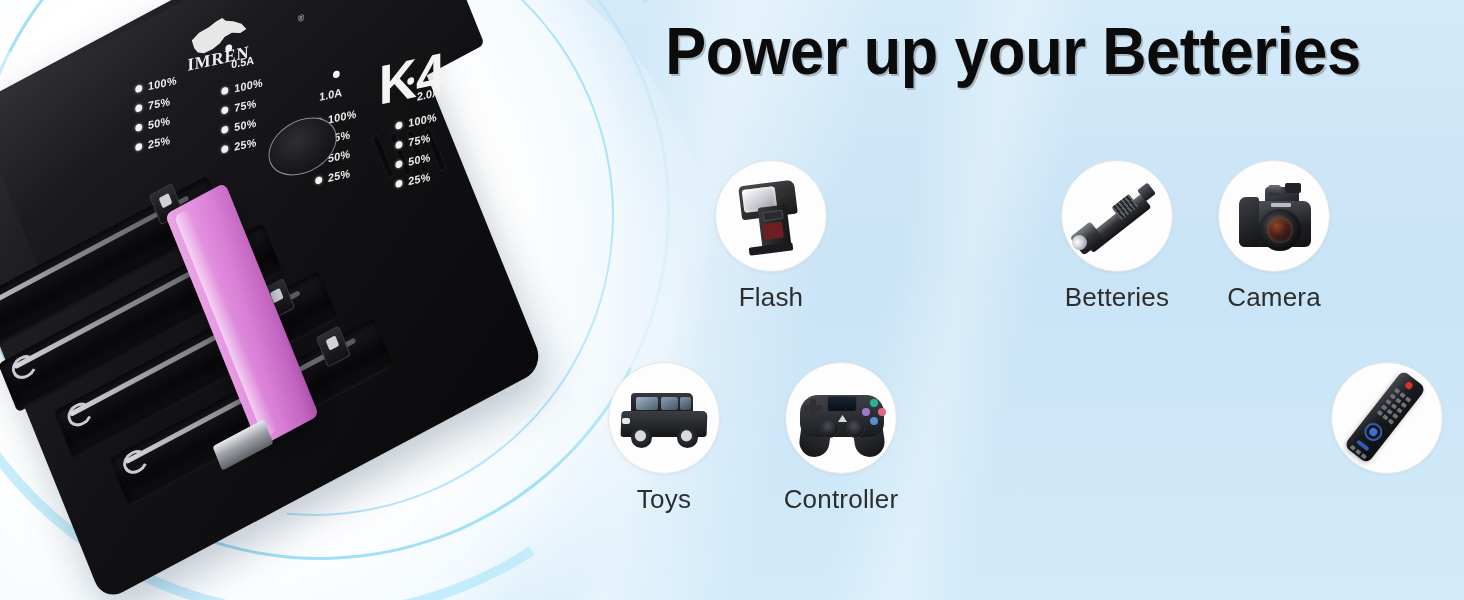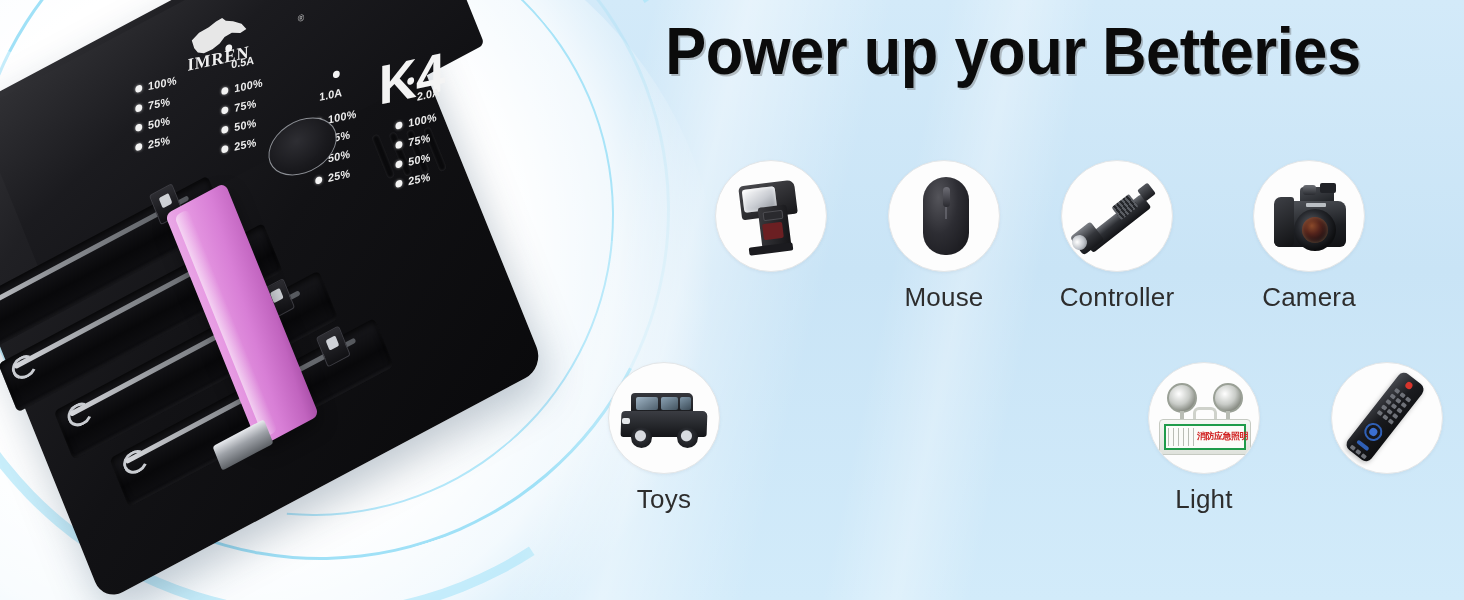"Flash" div.caption { html: none -> <div>Flash</div> }
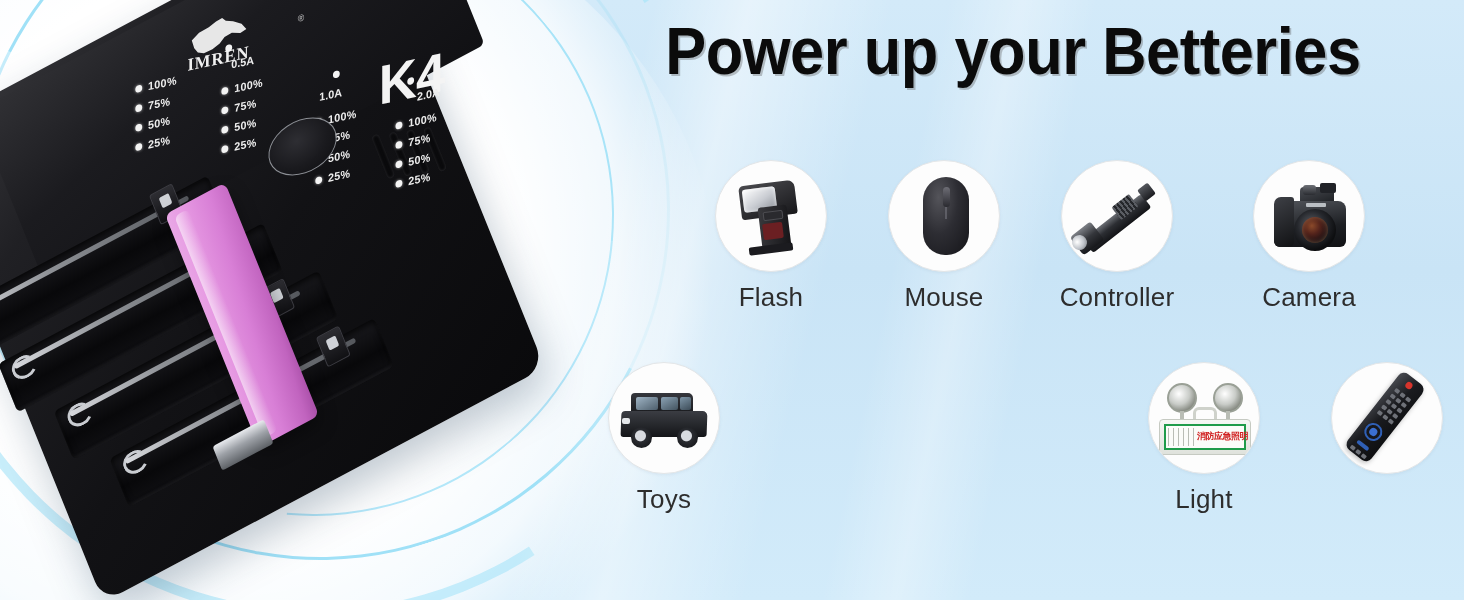"Mouse" div.cell { html: <div> <div> <div> <div></div> <div></div> <div></div> </div> </div> <div>Mouse</div> </div> -> none }
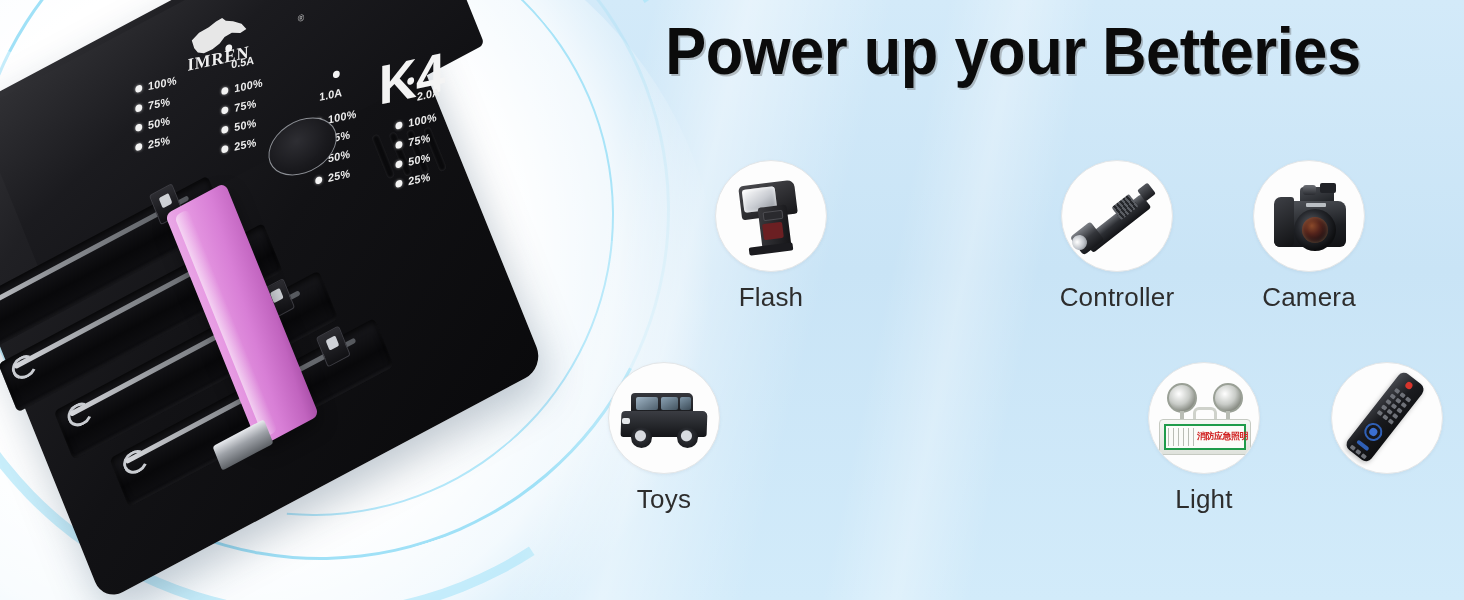"Controller" div.caption { text: Controller -> Betteries }
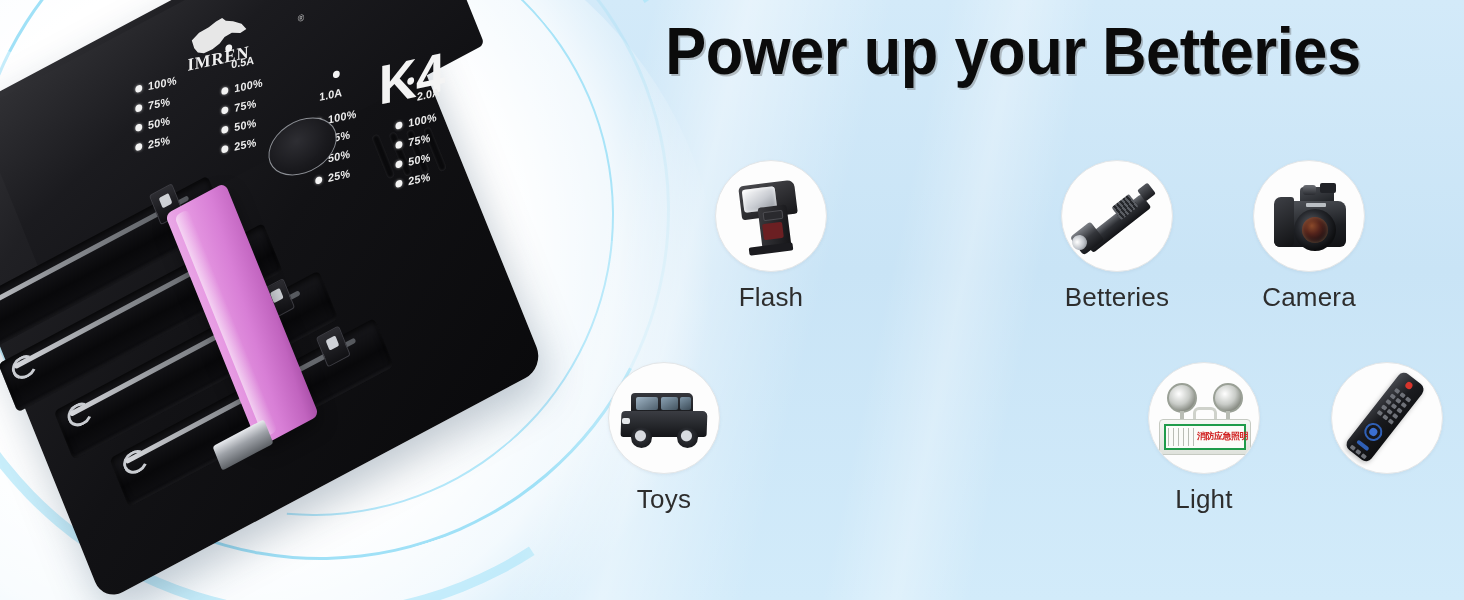"Camera" div.cell { left: 643px -> 608px }
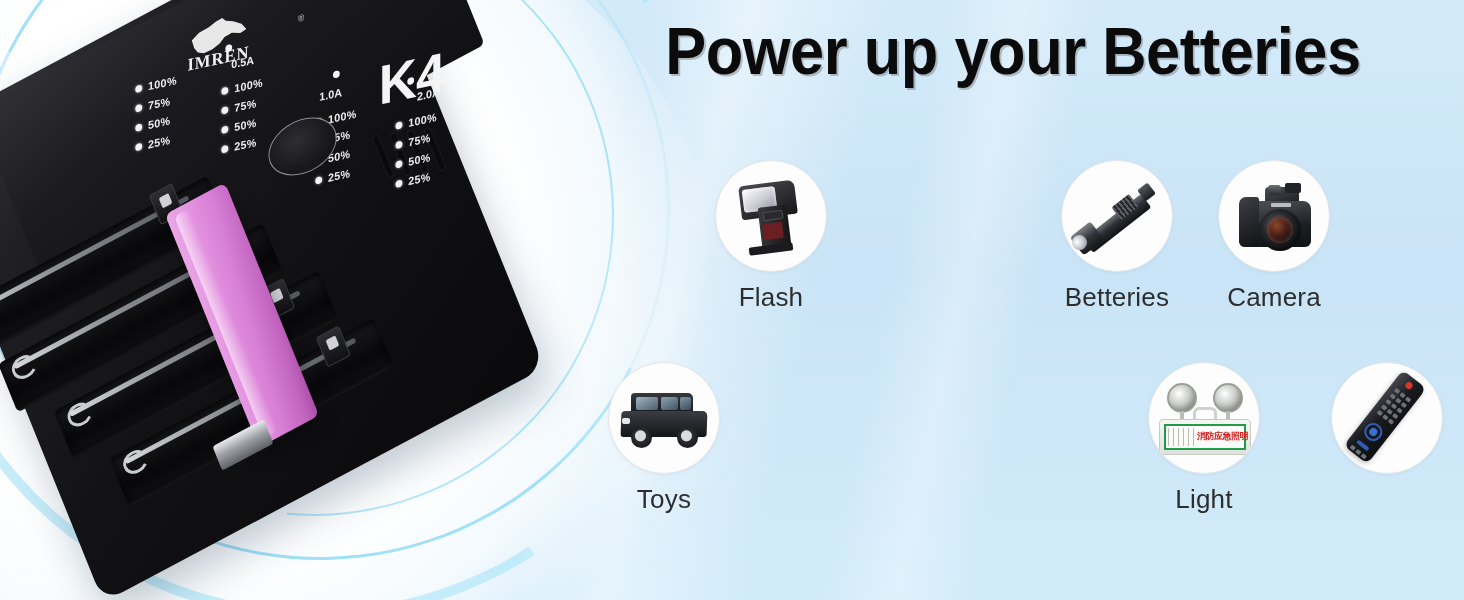"消防应急照明" div.cell { html: <div> <div> <div> <div></div> <div></div> <div></div> <div></div> <div></div> <div></div> <div></div> <div></div> <div>消防应急照明</div> </div> </div> <div>Light</div> </div> -> none }
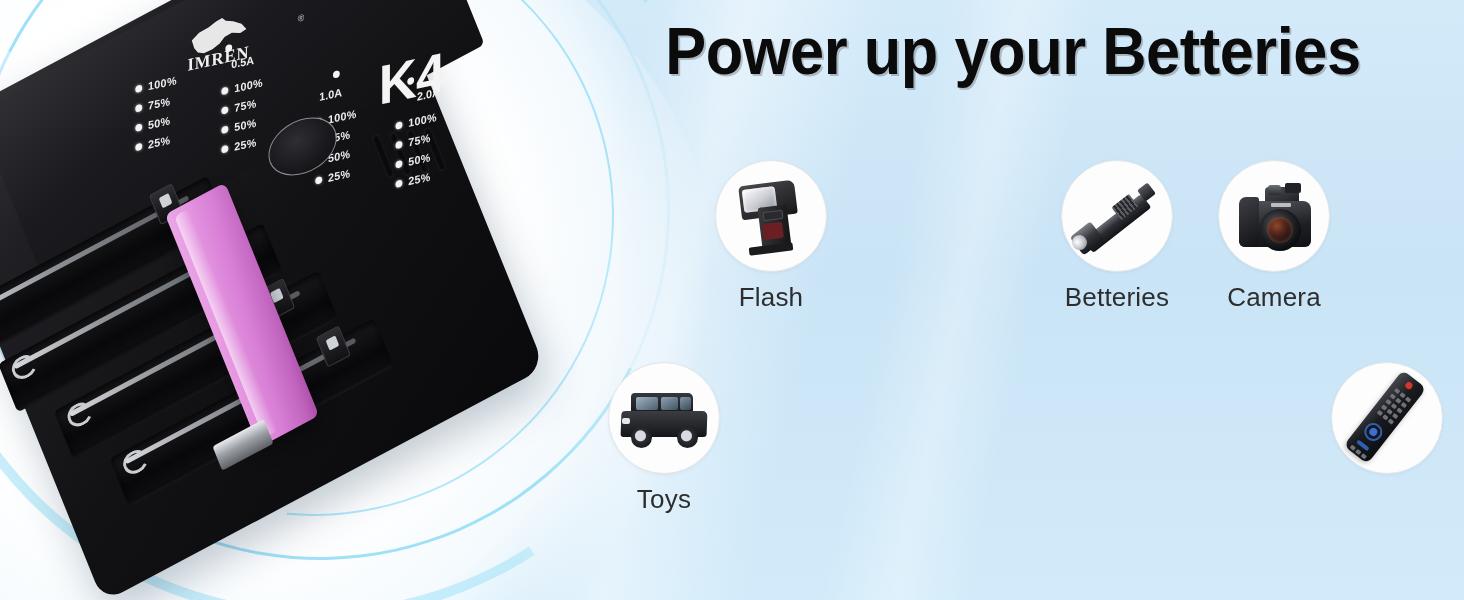"Controller" div.cell { html: none -> <div> <div> <div> <div></div> <div></div> <div></div> <div></div> <div></div> <div></div> <div></div> <div></div> <div></div> <div></div> <div></div> <div></div> <div></div> </div> </div> <div>Controller</div> </div> }
